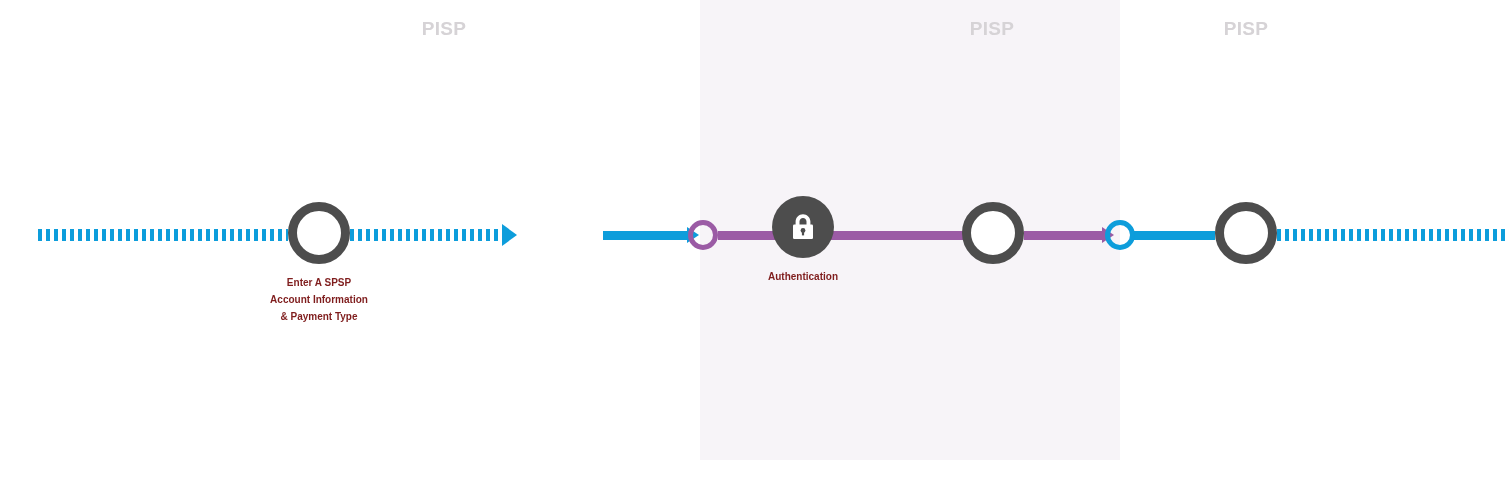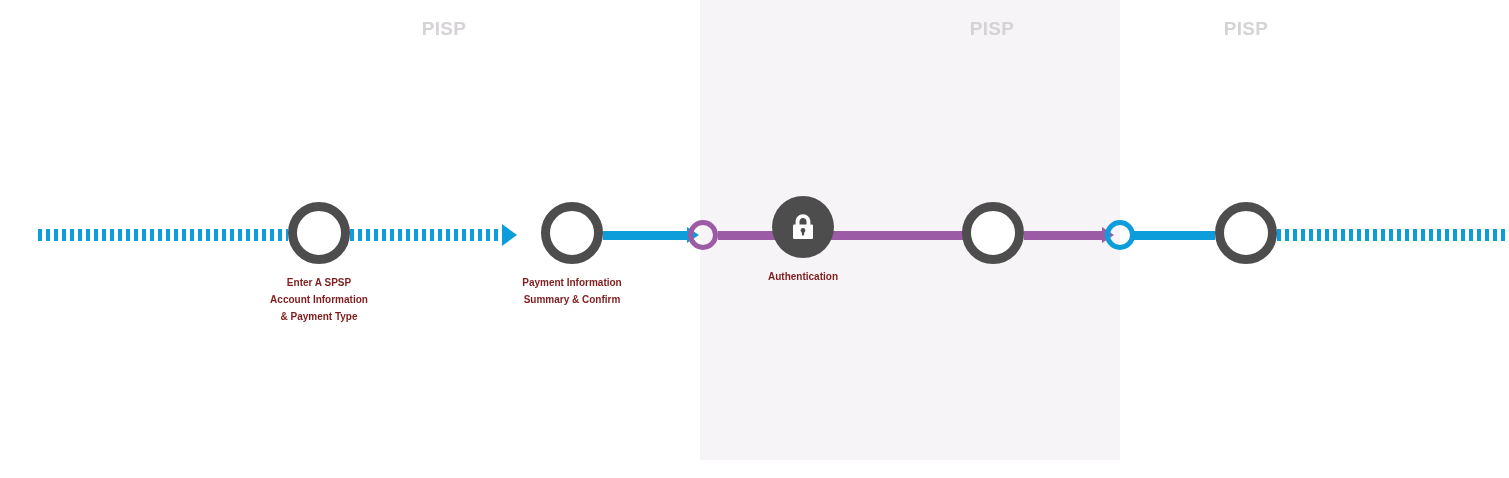"Payment Information" div.node { html: <div> <div></div> <div>Payment Information Summary &amp; Confirm</div> </div> -> none }
